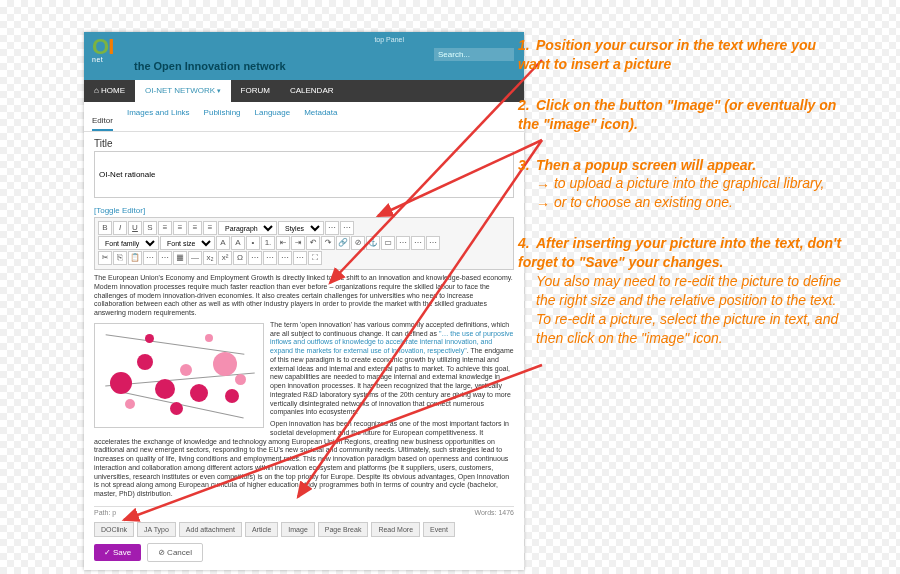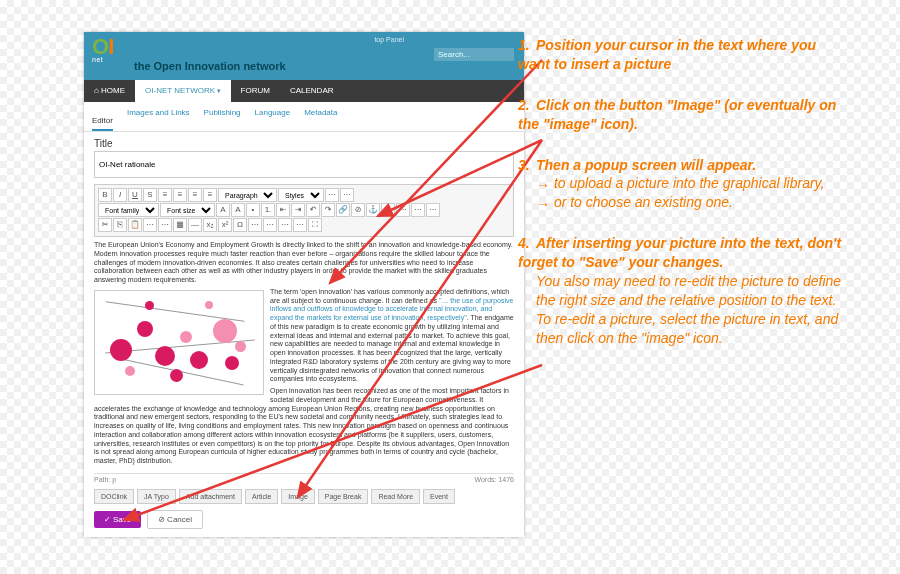"OI-Net rationale" .field input { padding: 8px 4px -> 18px 4px }
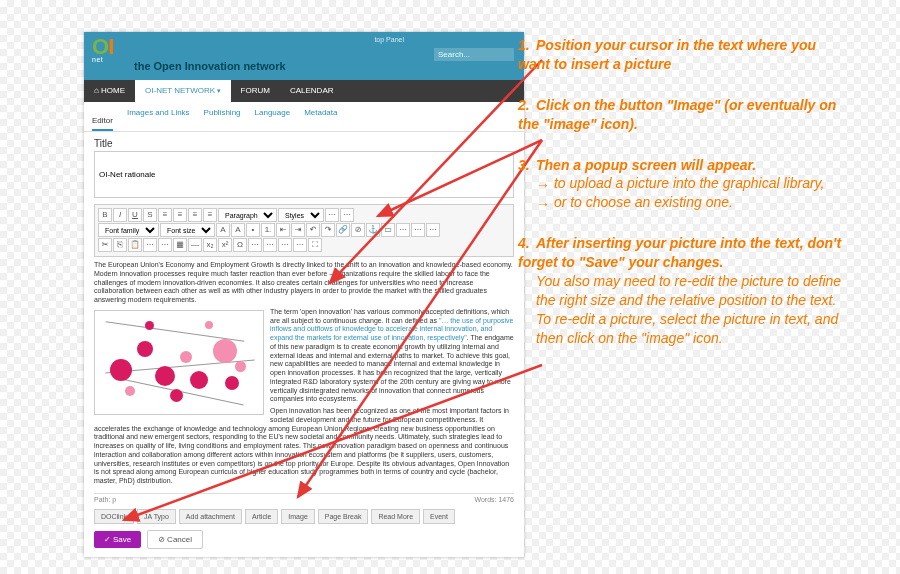"[Toggle Editor]" div.toggle { html: none -> <div>[Toggle Editor]</div> }
